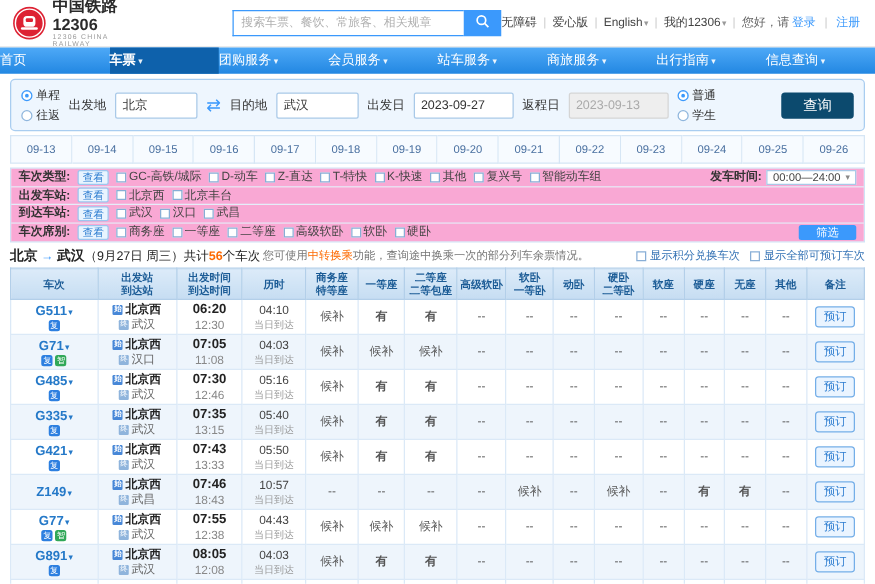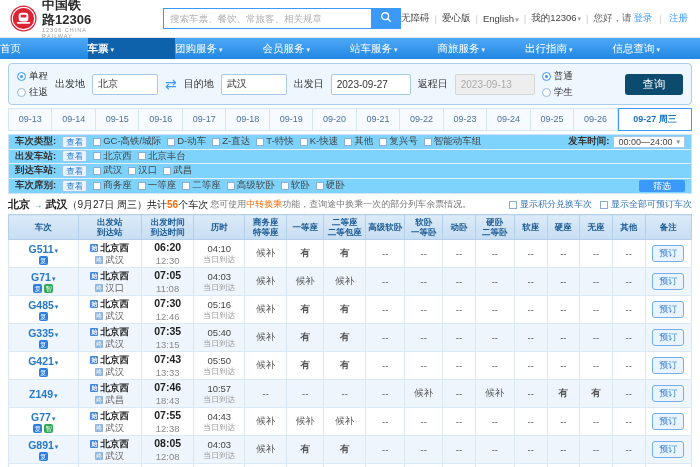"搜索车票、餐饮、常旅客、相关规章" .search-input { width: 208px -> 185px }
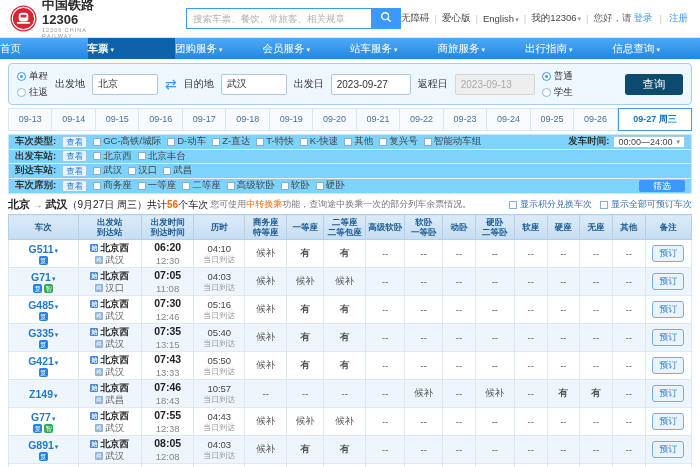"09-27 周三" div.date-tab { html: <div>09-27 周三</div> -> none }
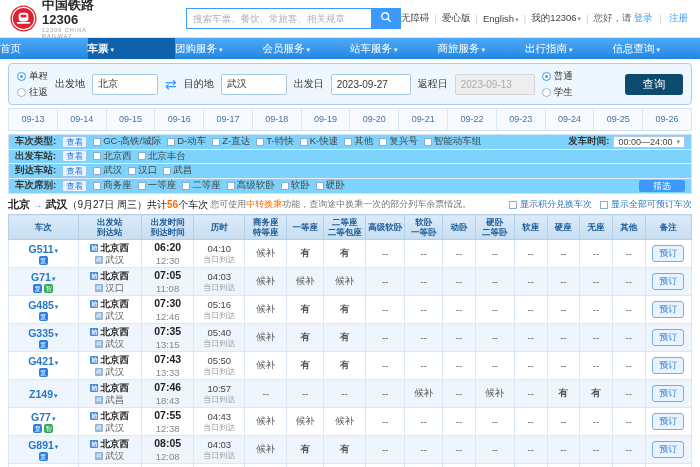"车次类型:" .filter-row { background: #7dd3fc -> #f9a8d4 }
